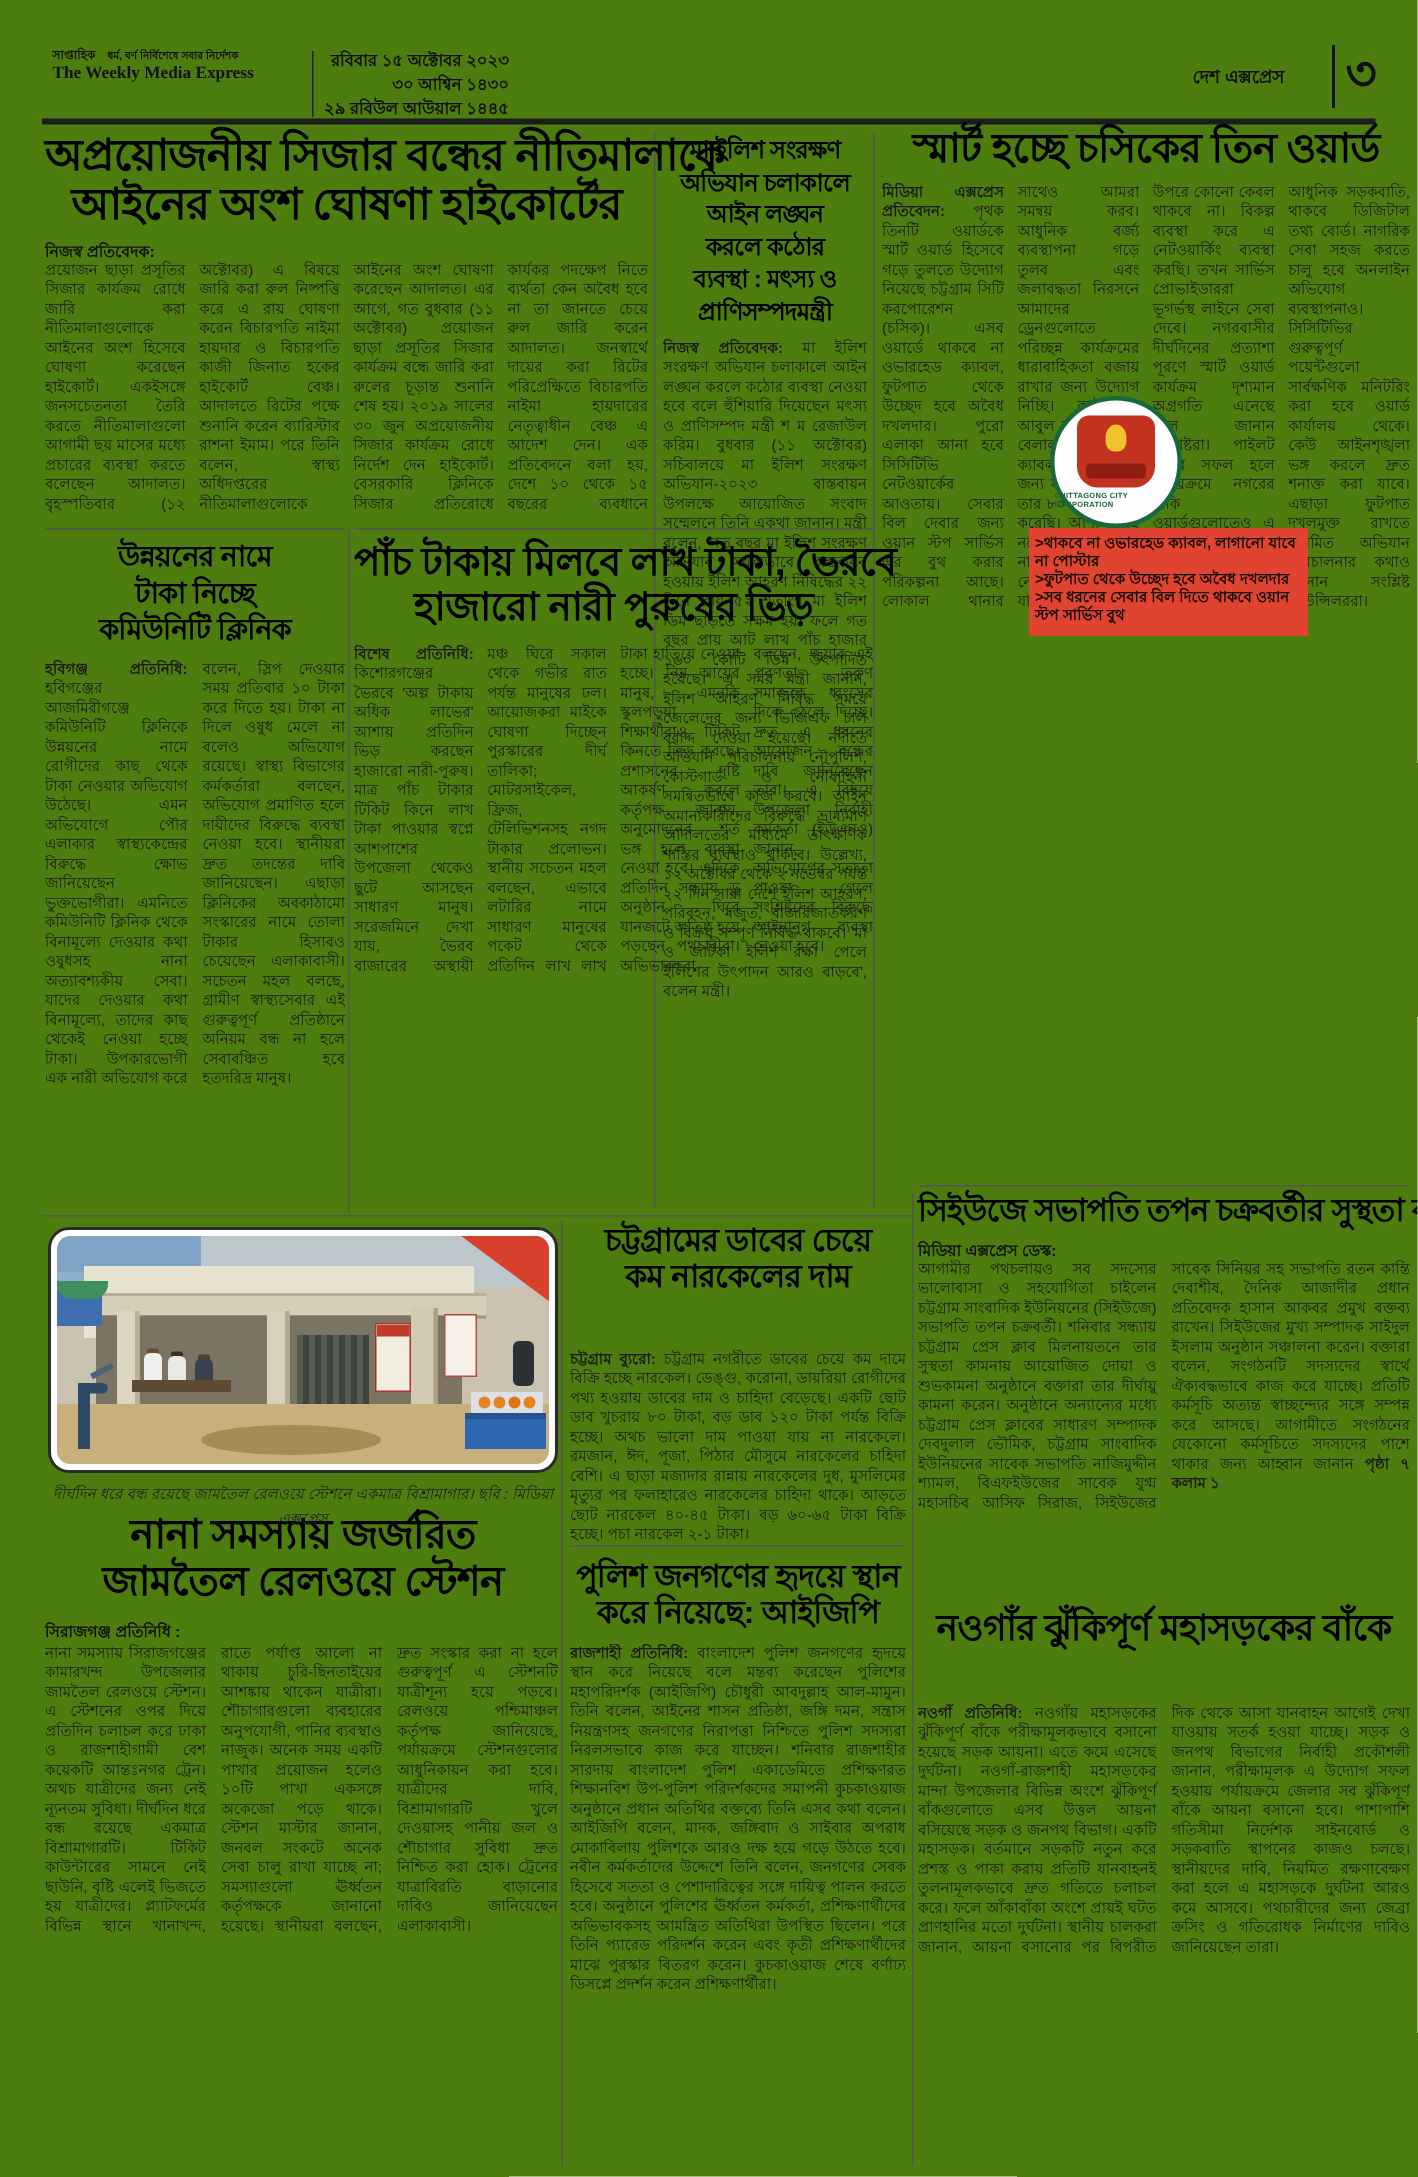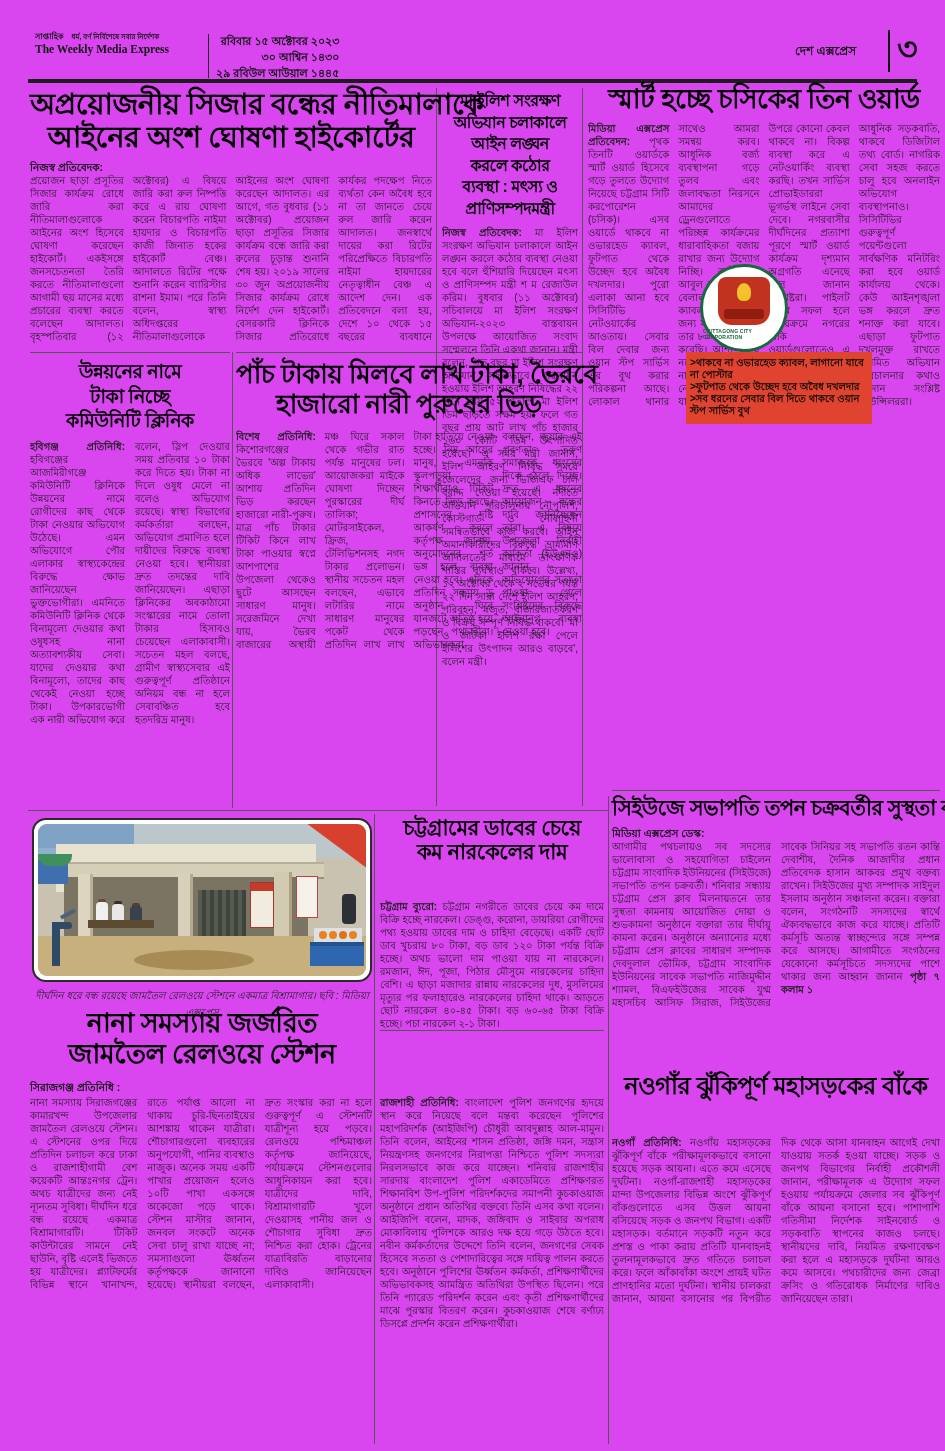"সাপ্তাহিক" .page { background: #d946ef -> #4d7c0f }
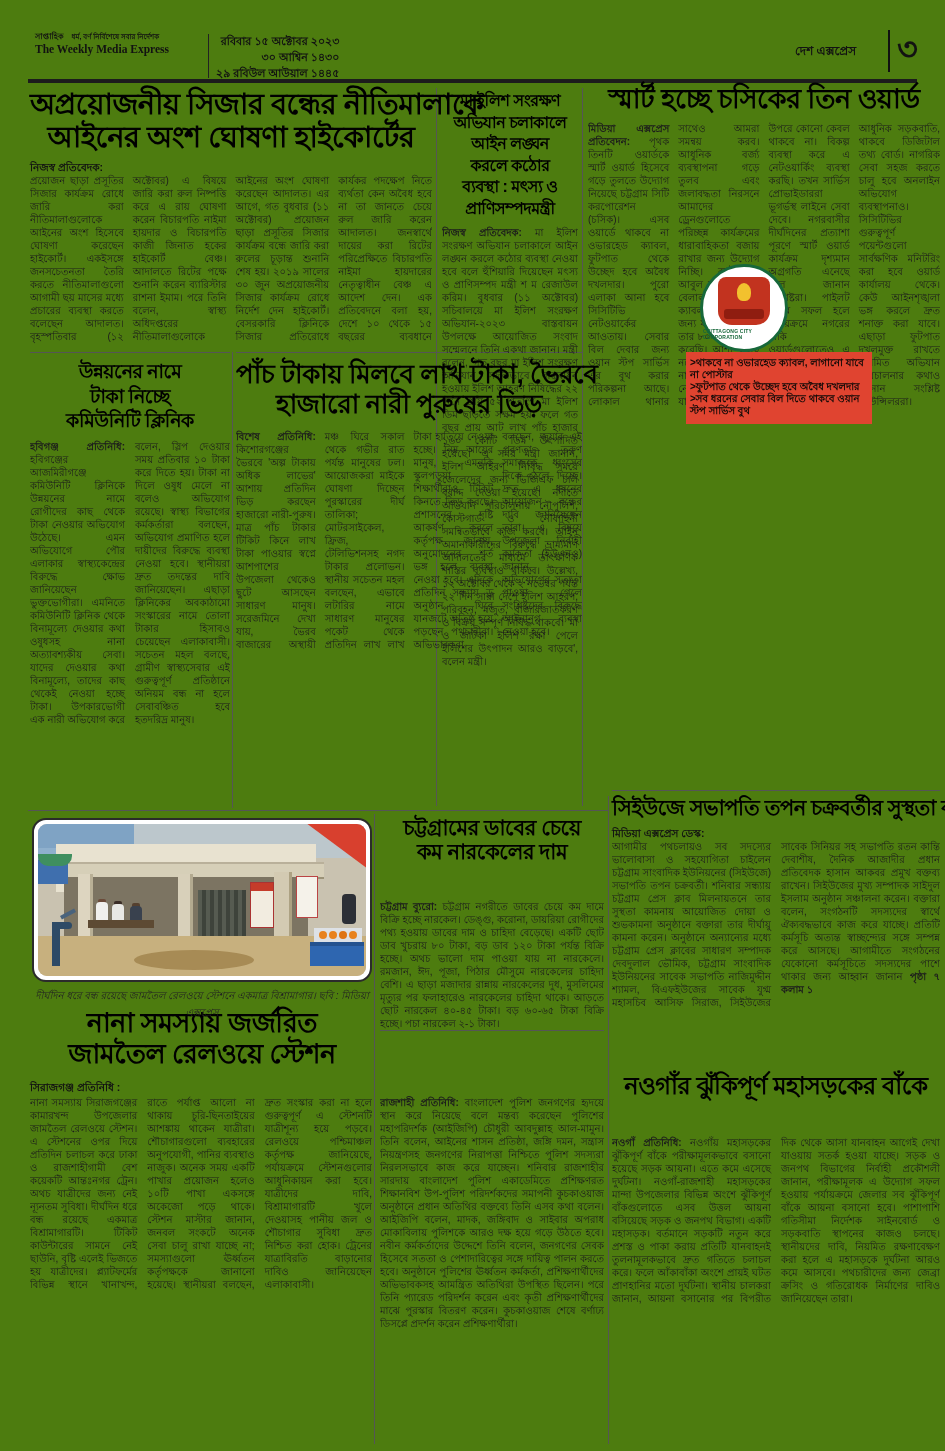"পুলিশ জনগণের হৃদয়ে স্থান" div.abs { html: none -> <div> <div>পুলিশ জনগণের হৃদয়ে স্থান</div> <div>করে নিয়েছে: আইজিপি</div> </div> }
